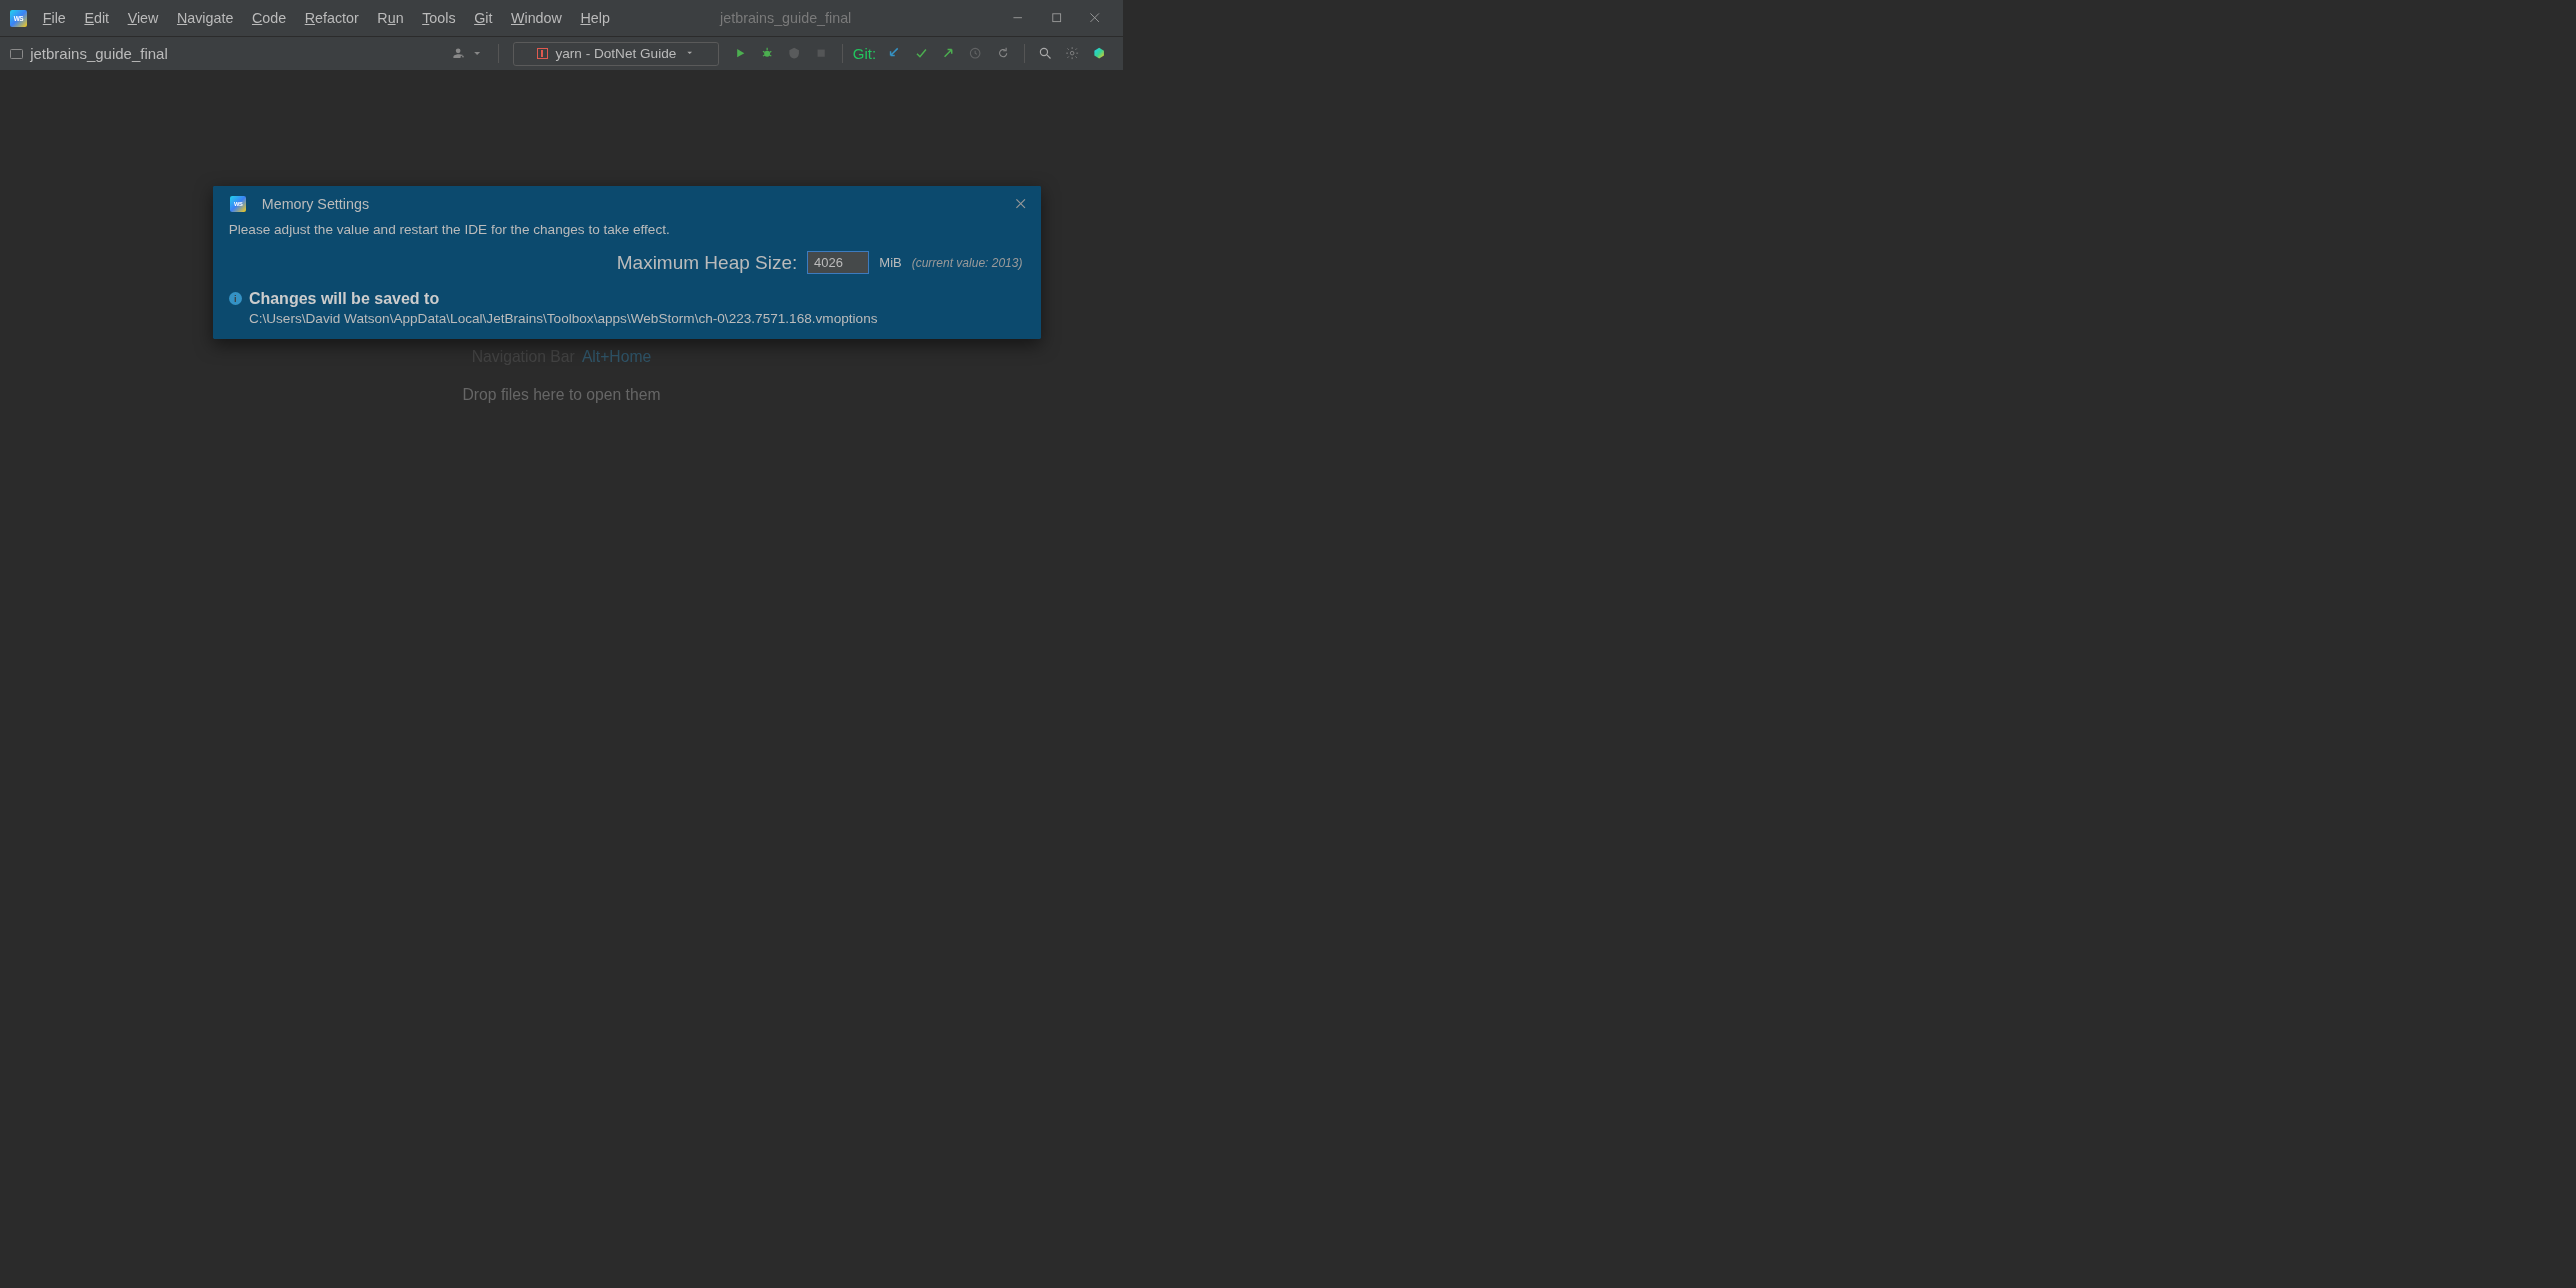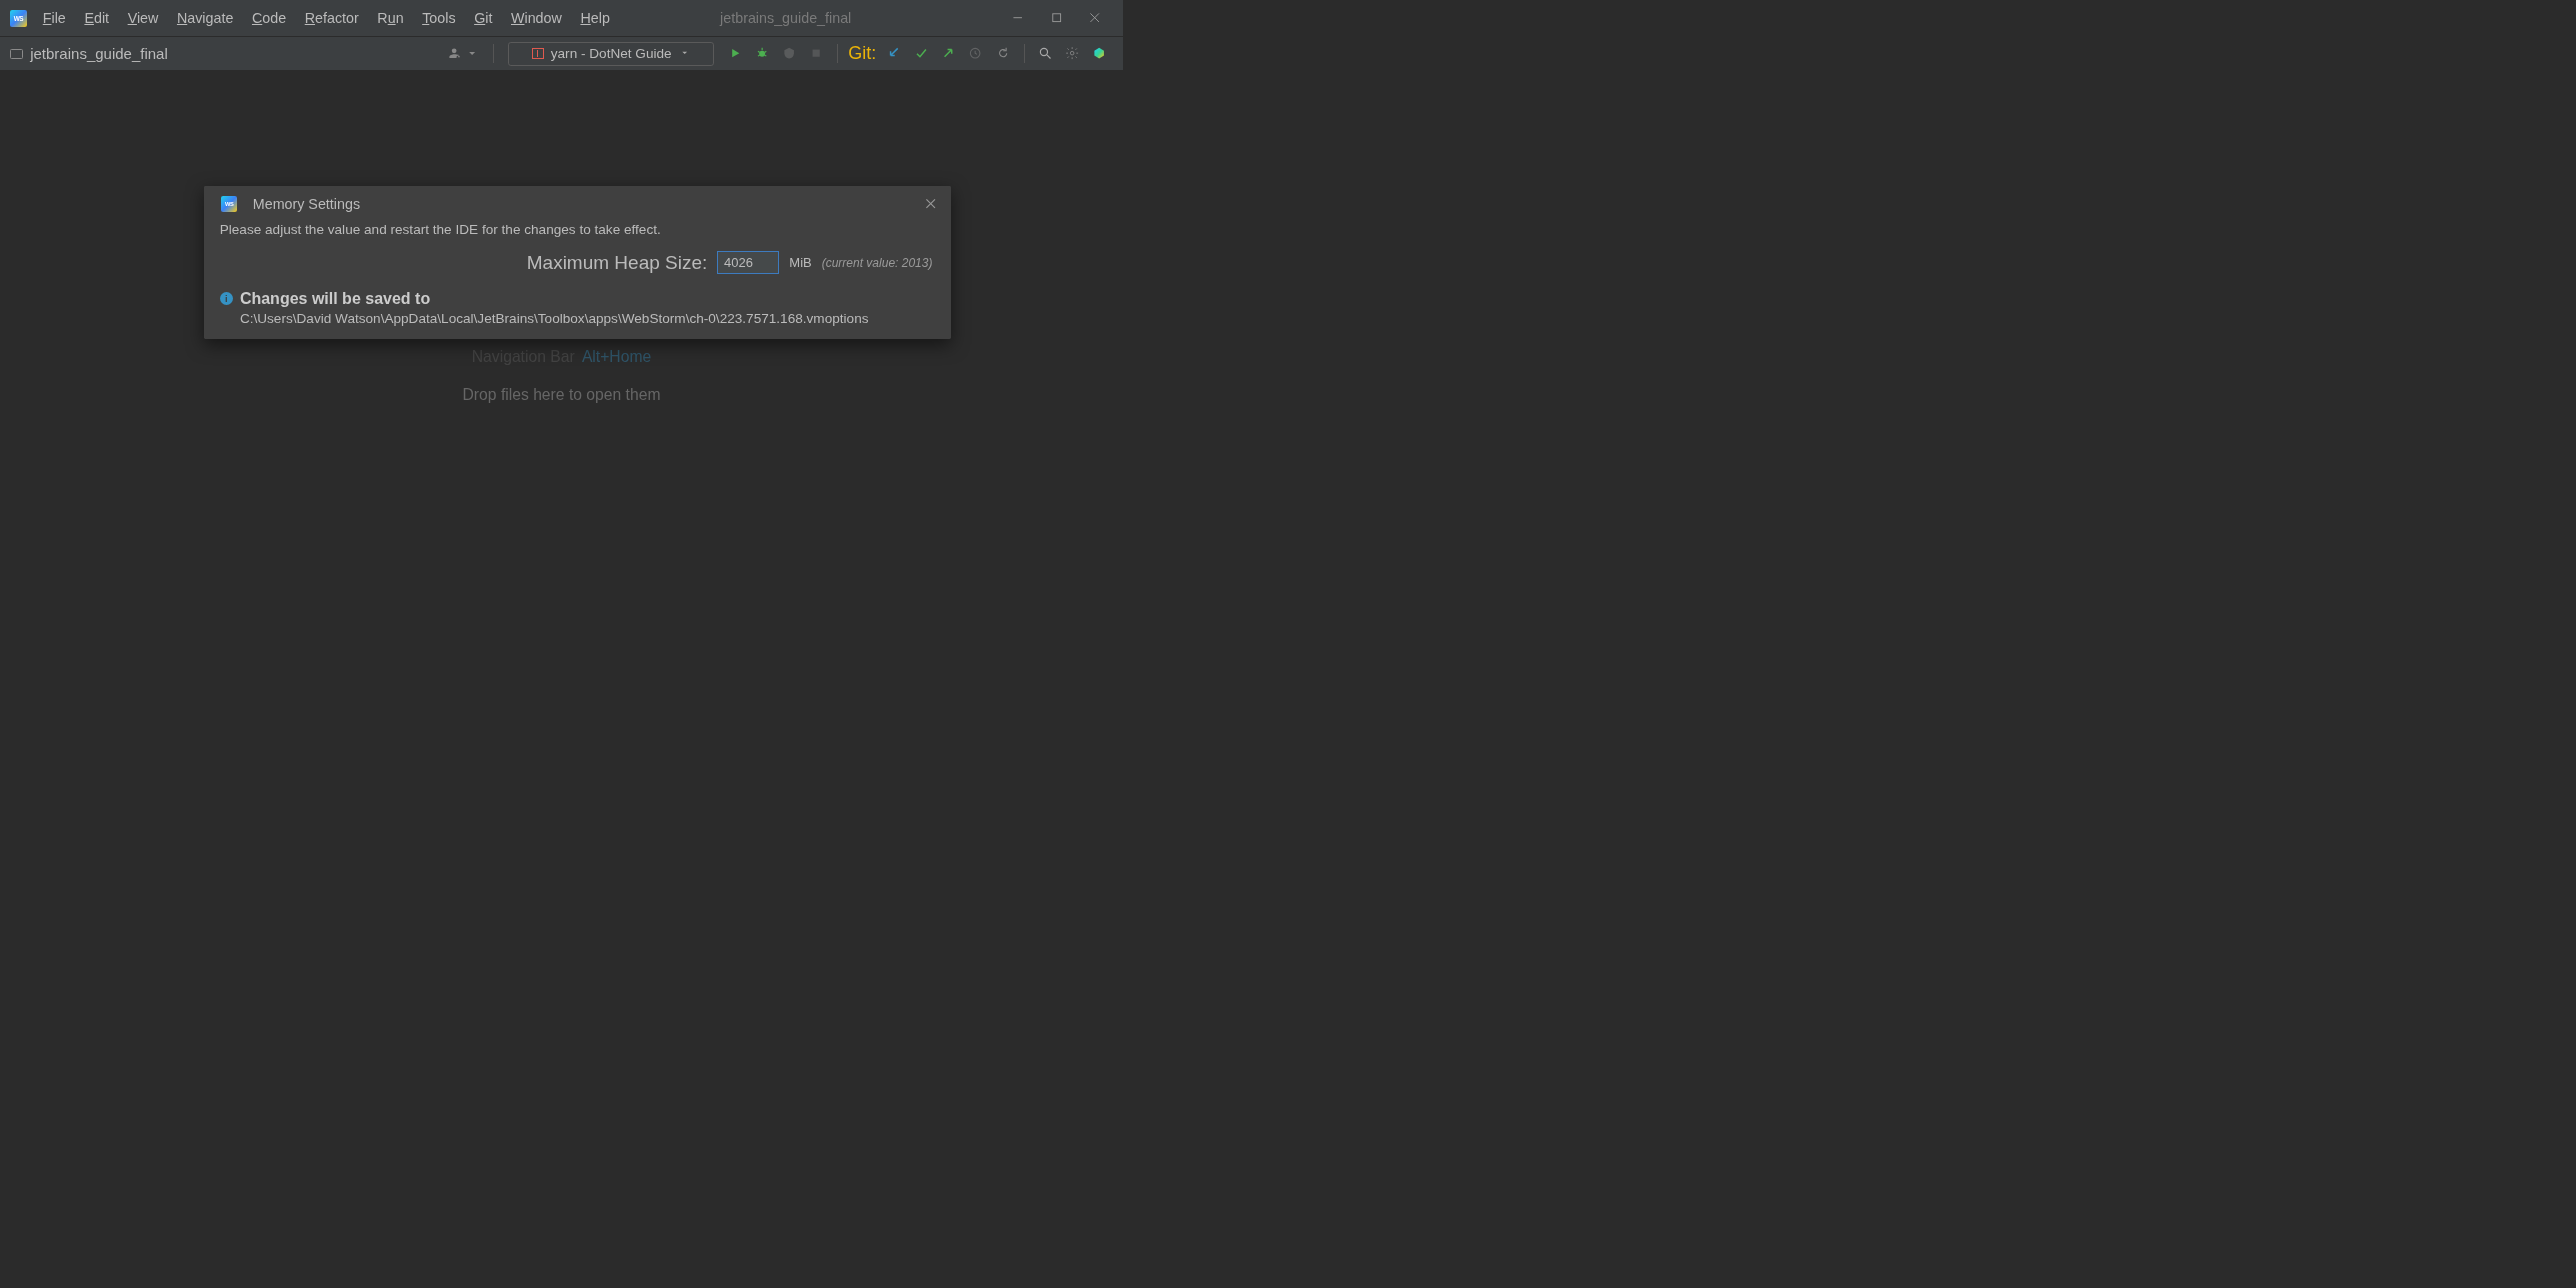"Git:" .git-label { color: #eab308 -> #22c55e; font-size: 18px -> 15px }
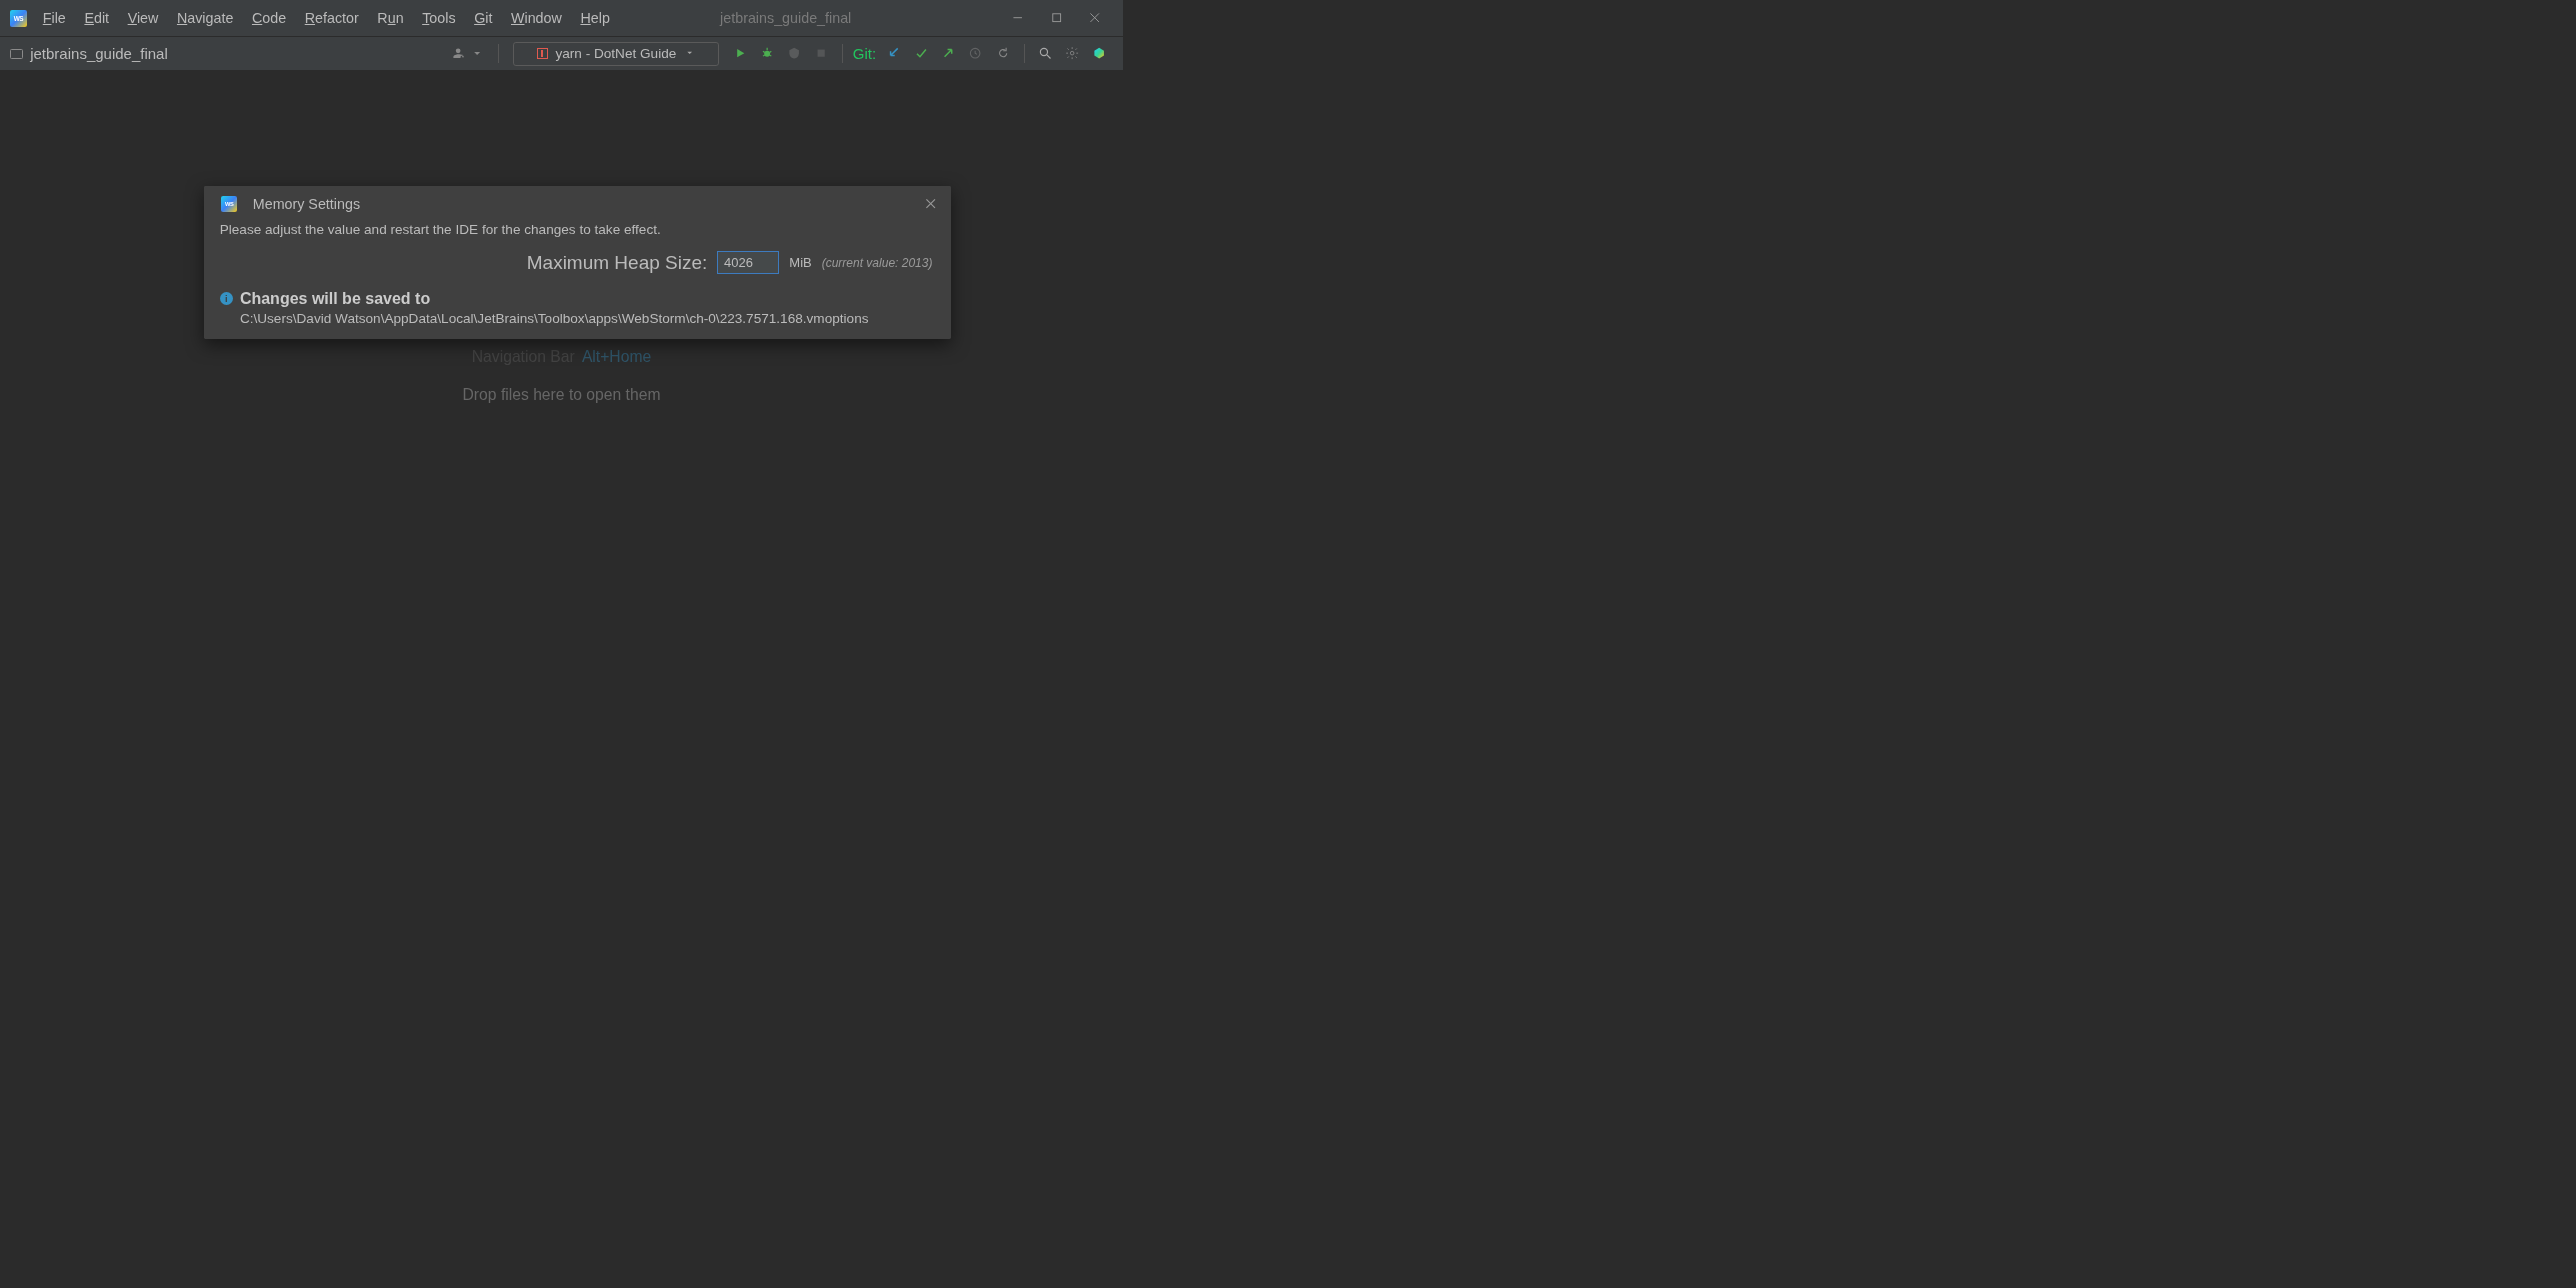"Memory Settings" .dialog { background: #404040 -> #0c4a6e; left: 204px -> 213px; width: 747px -> 828px }
